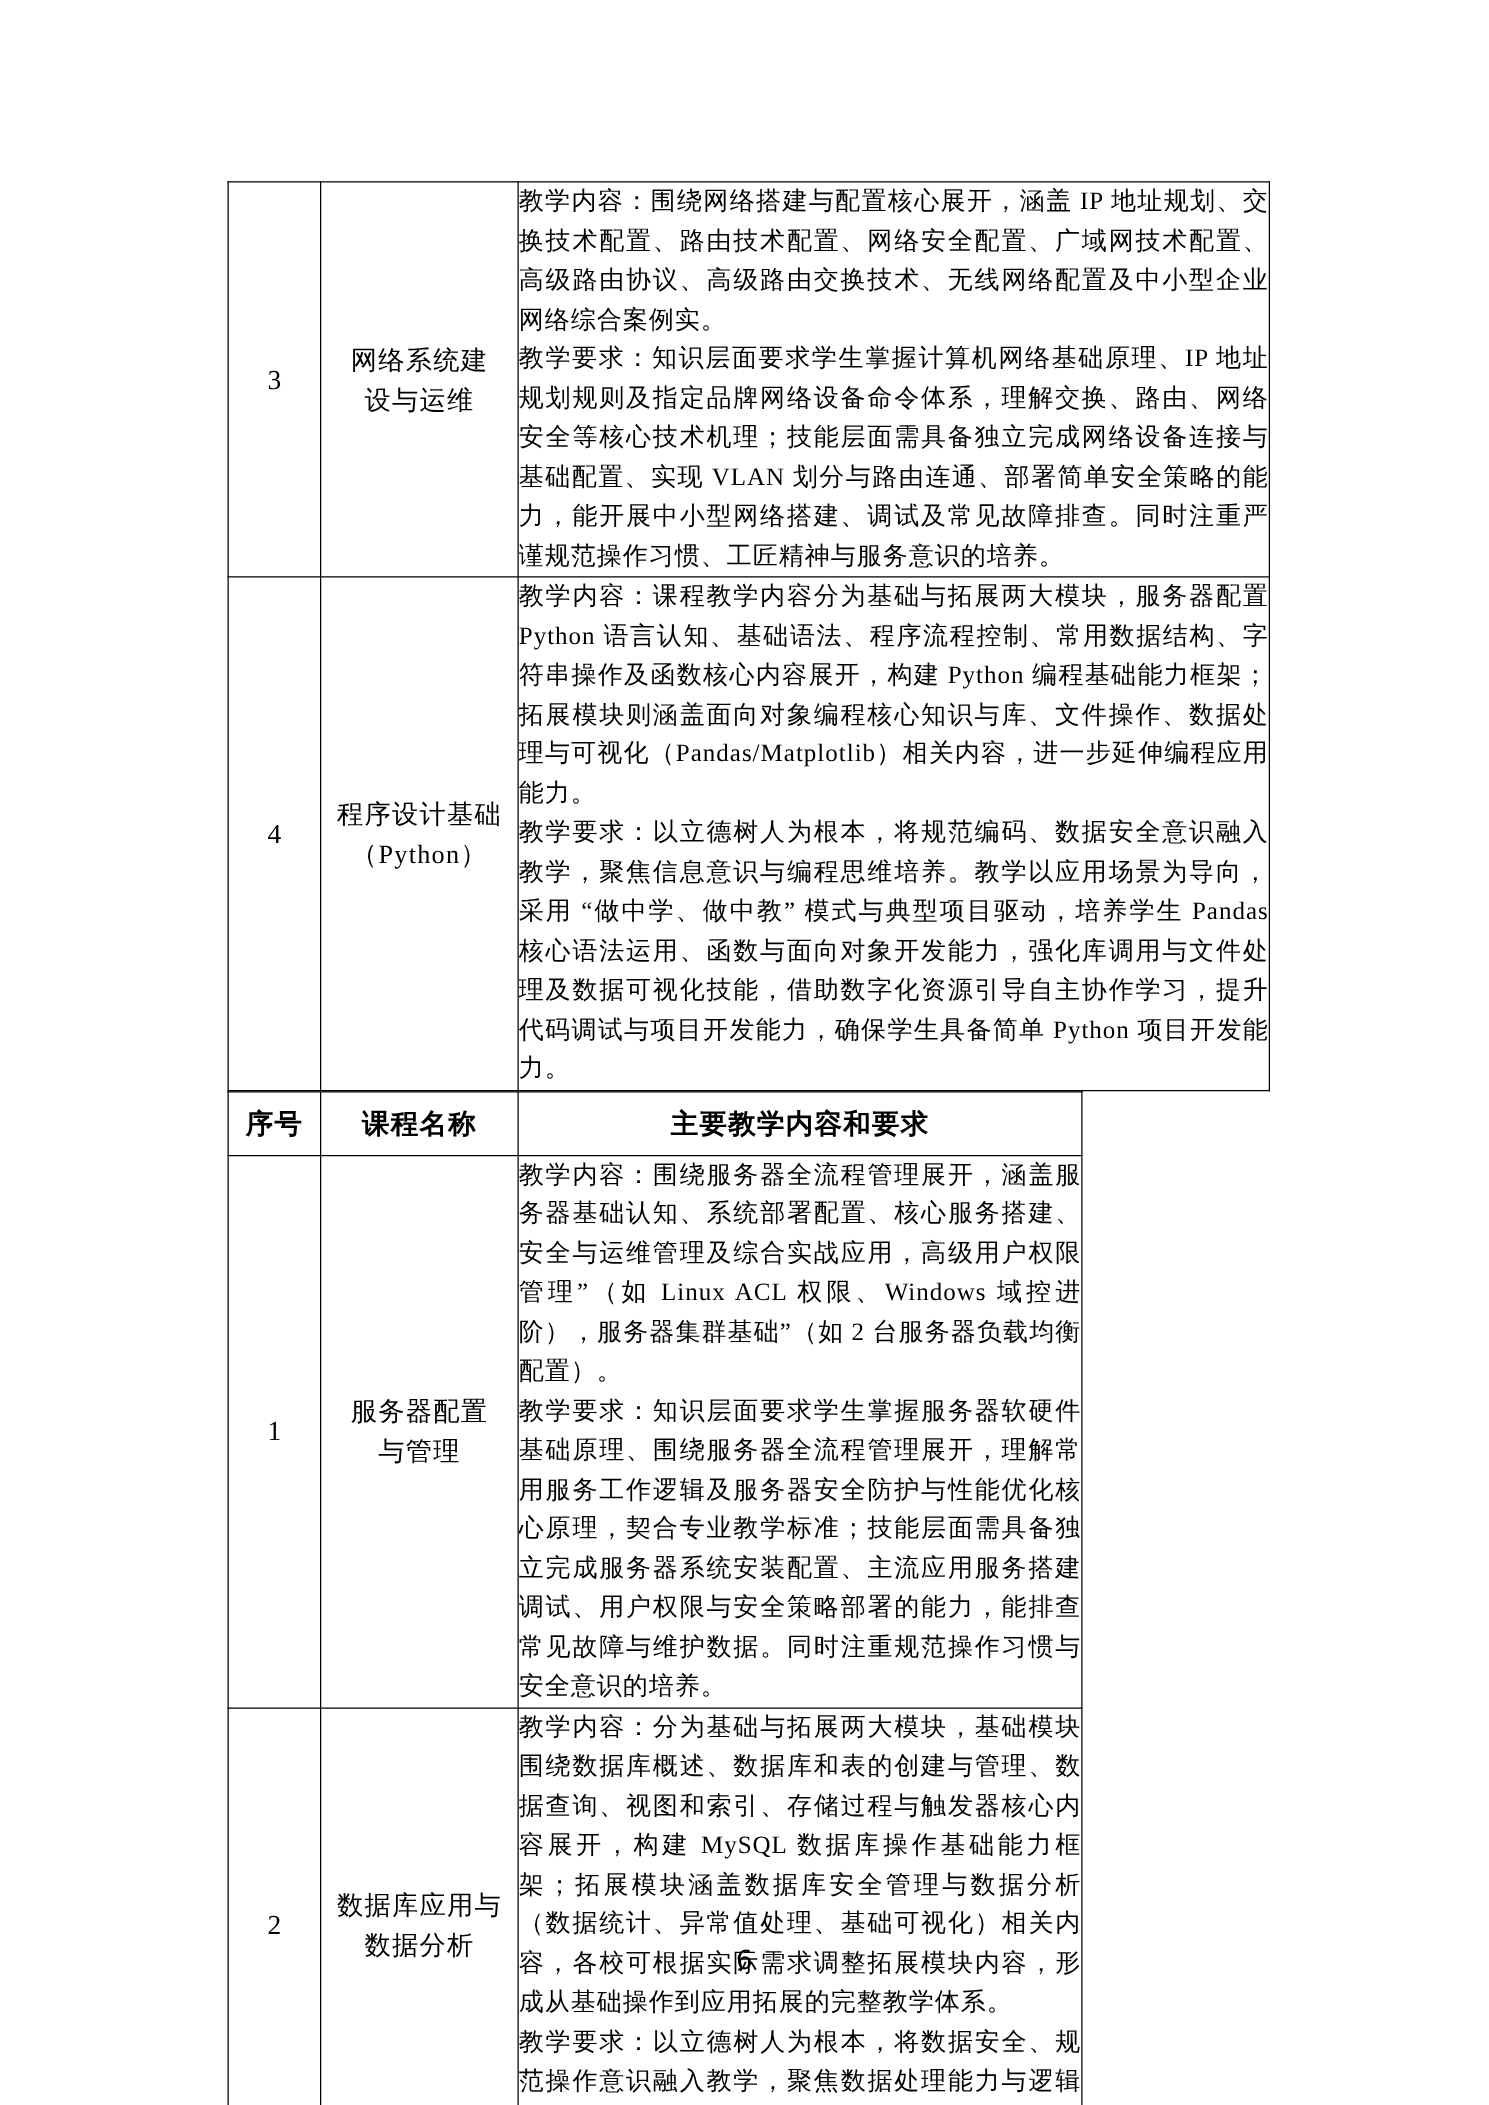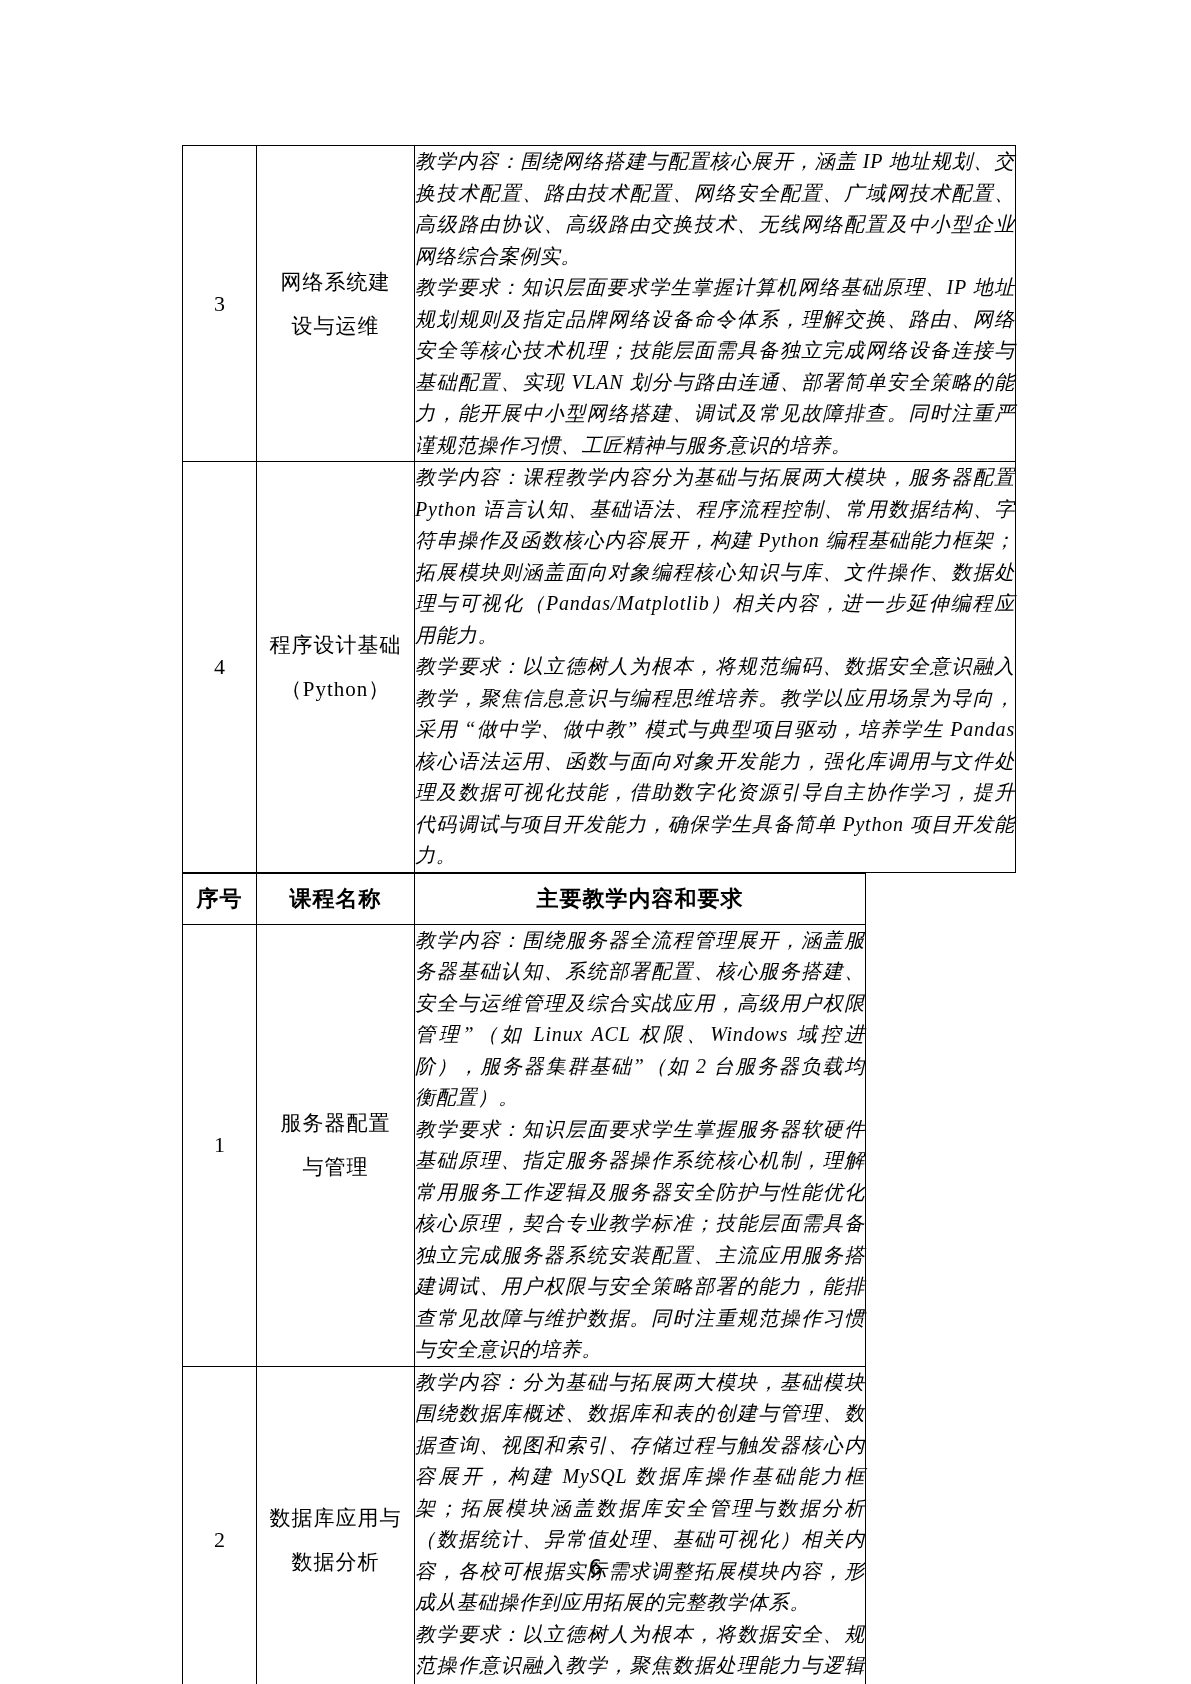"教学内容：围绕网络搭建与配置核心展开，涵盖 IP" .c-content { font-style: italic -> none }
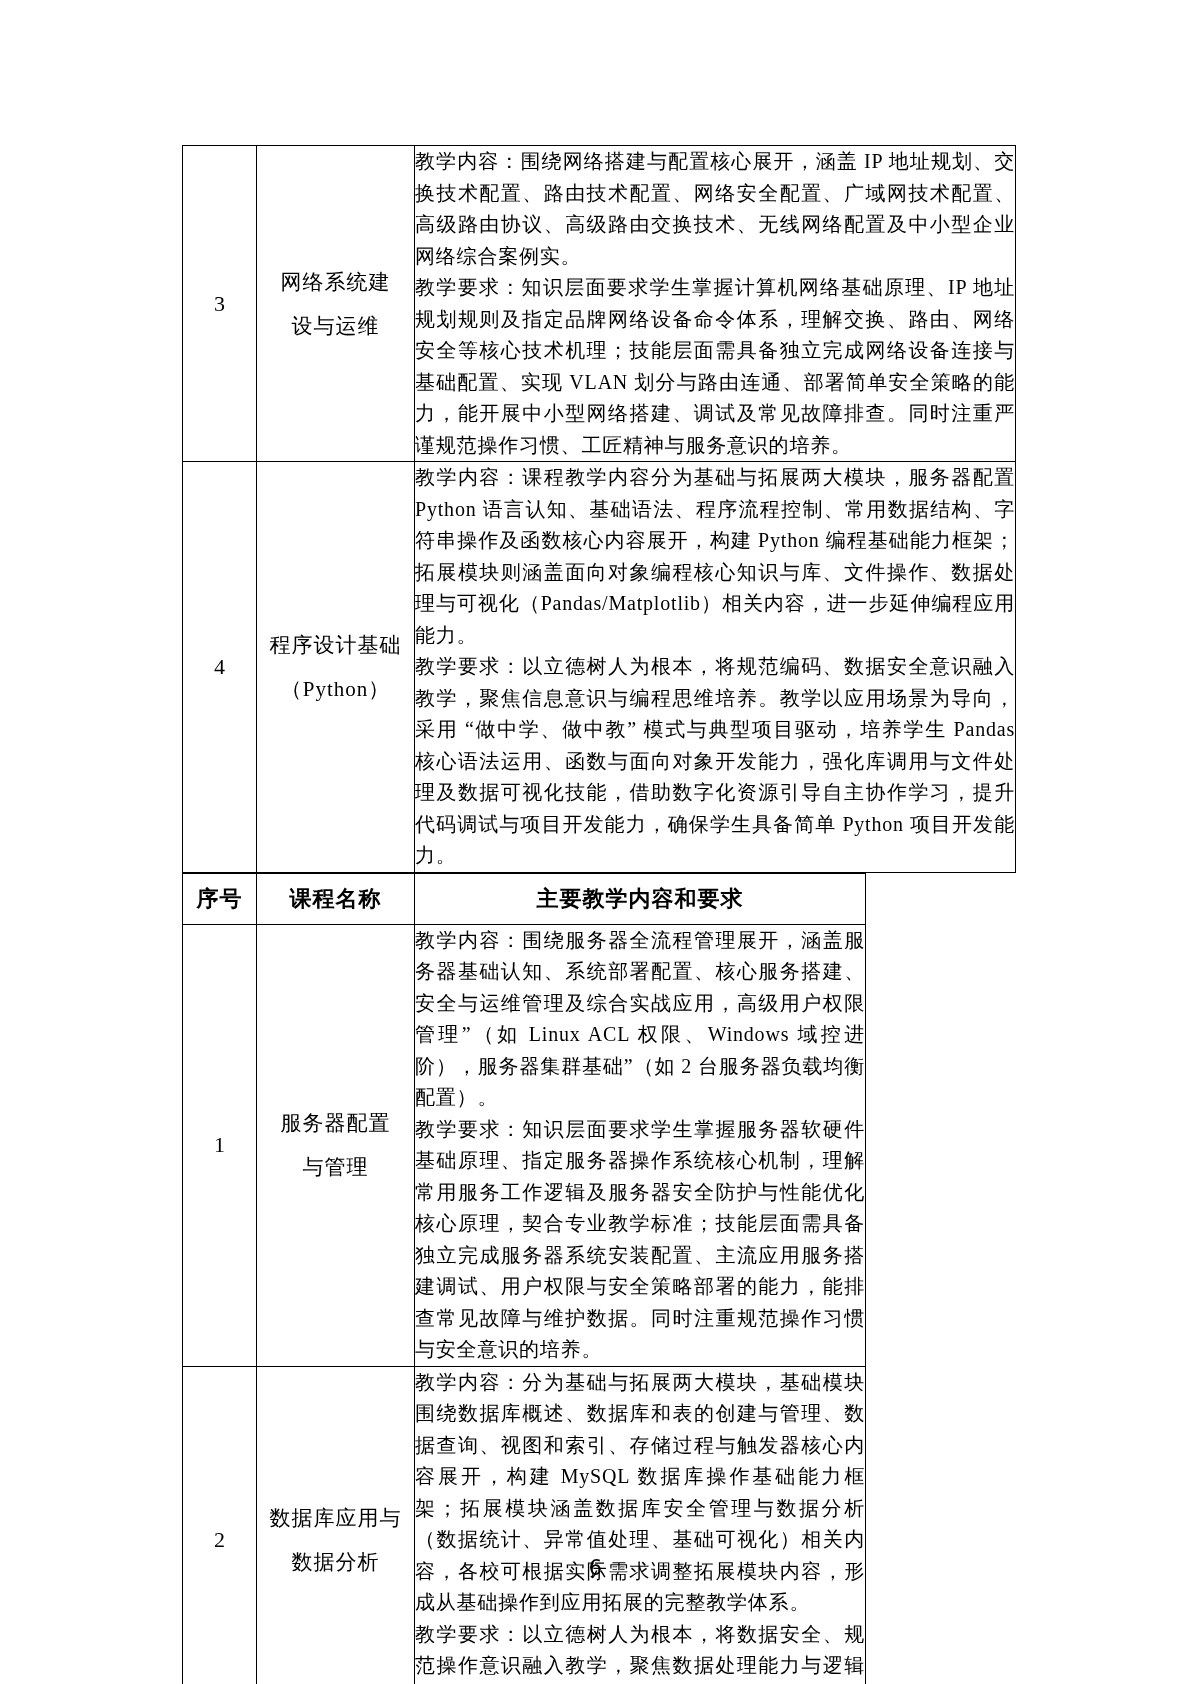"网络系统建" .c-name { line-height: 44px -> 32px }
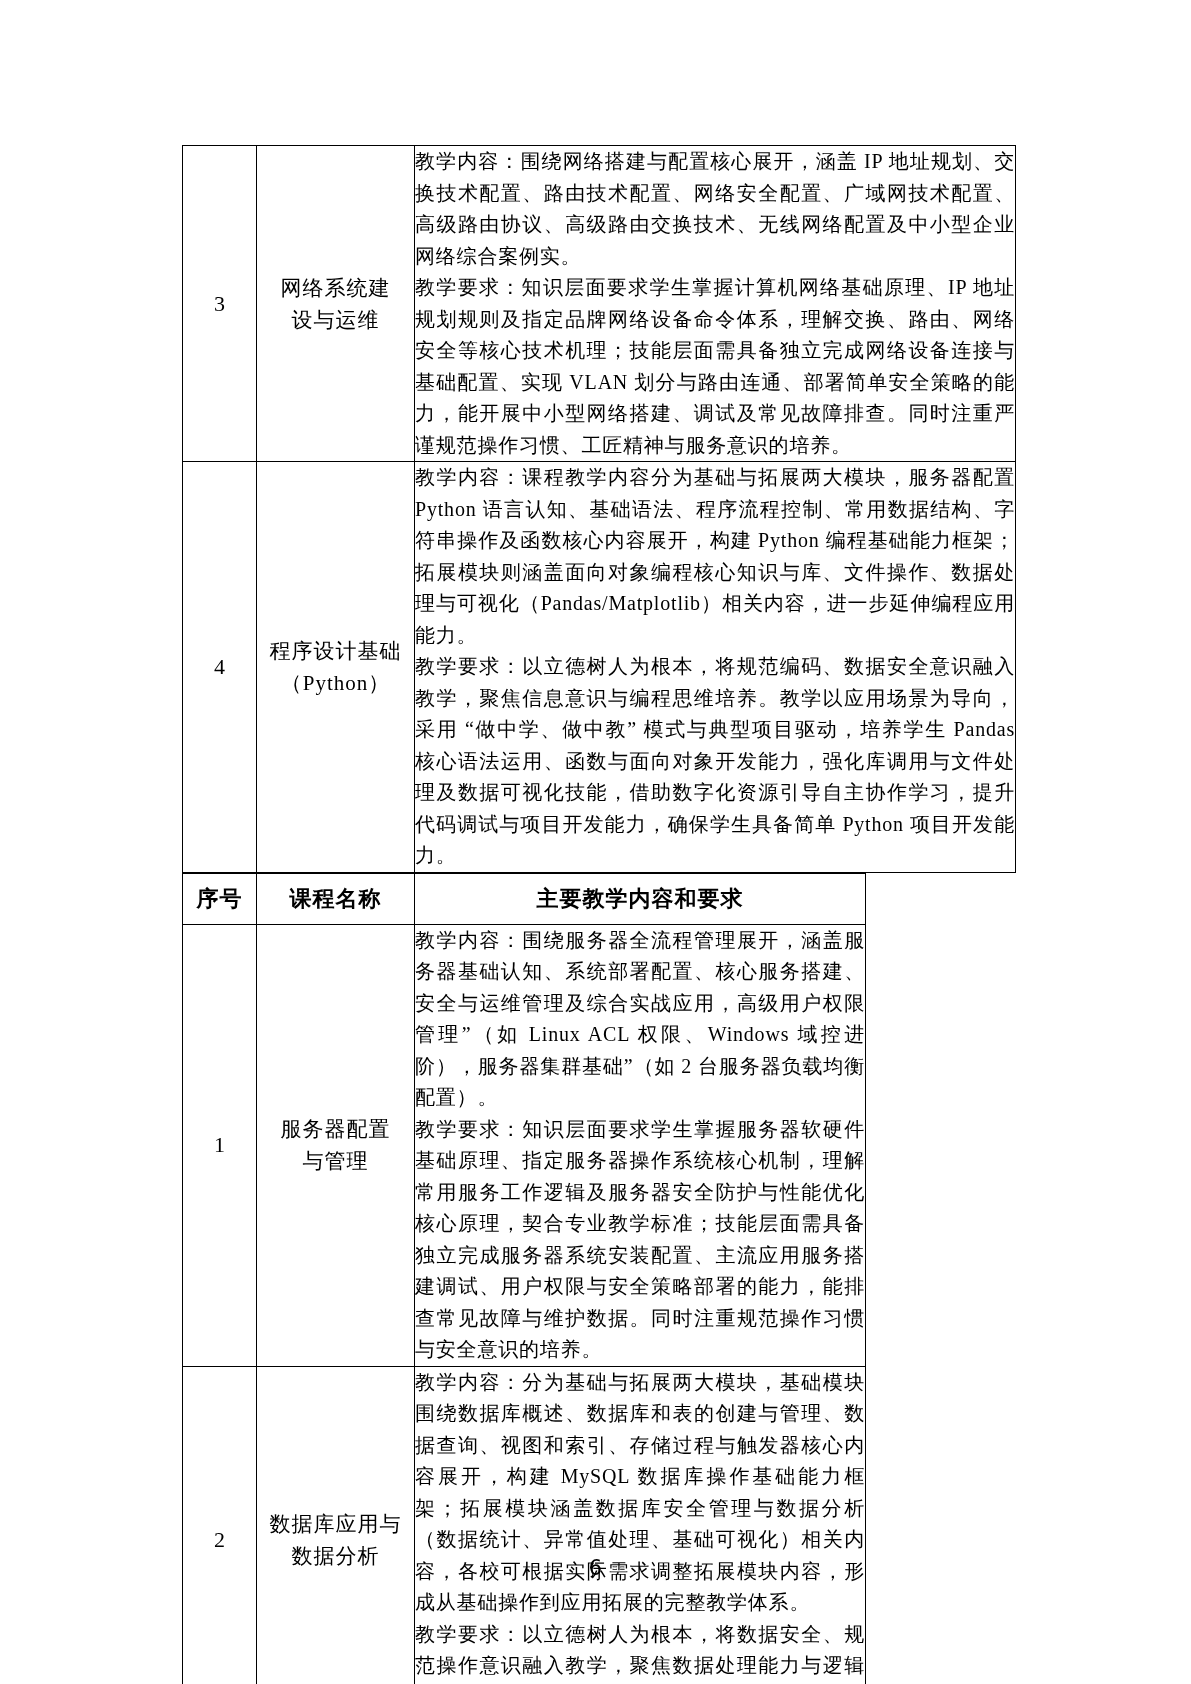"教学要求：知识层面要求学生掌握服务器软硬件基础原理、指定服务器操作系统核心机制，" p { text: 指定服务器操作系统核心机制 -> 围绕服务器全流程管理展开 }
